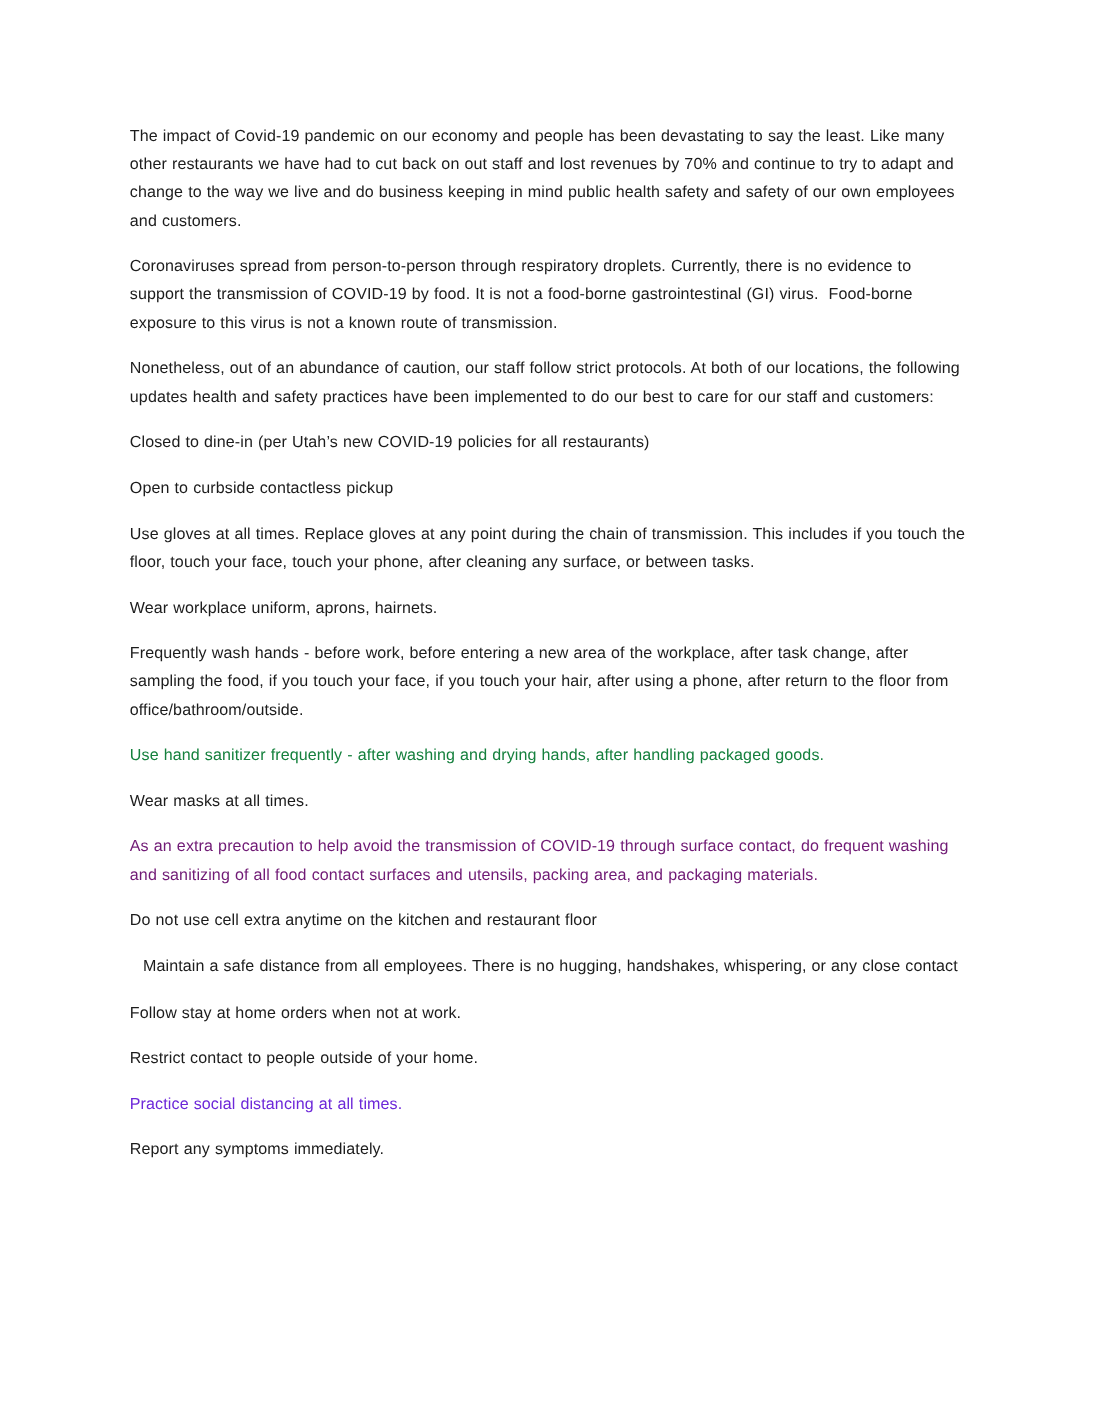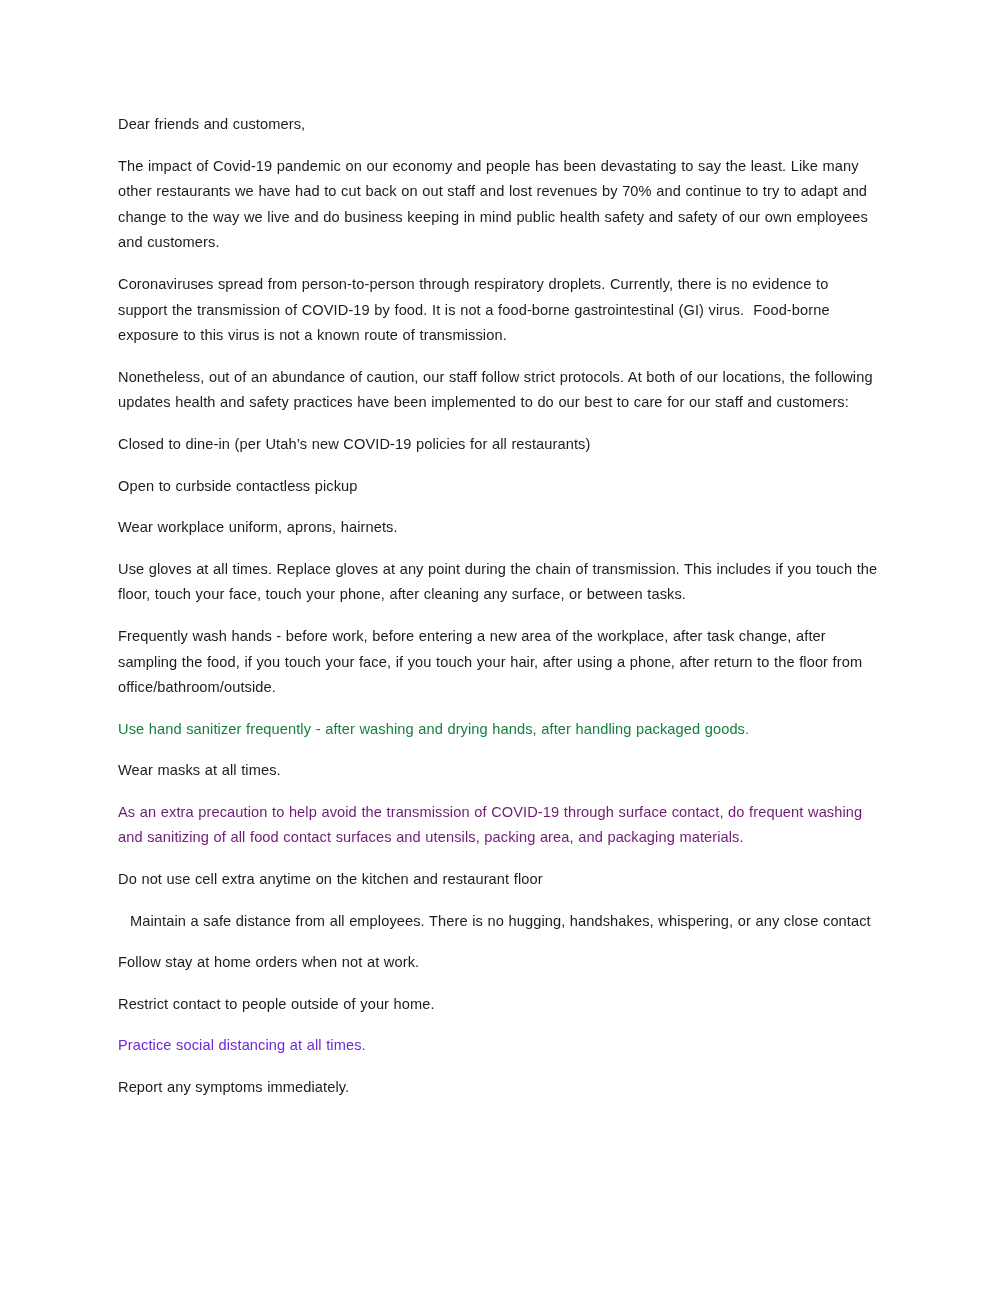"Dear friends and customers," p.para { html: <p>Dear friends and customers,</p> -> none }
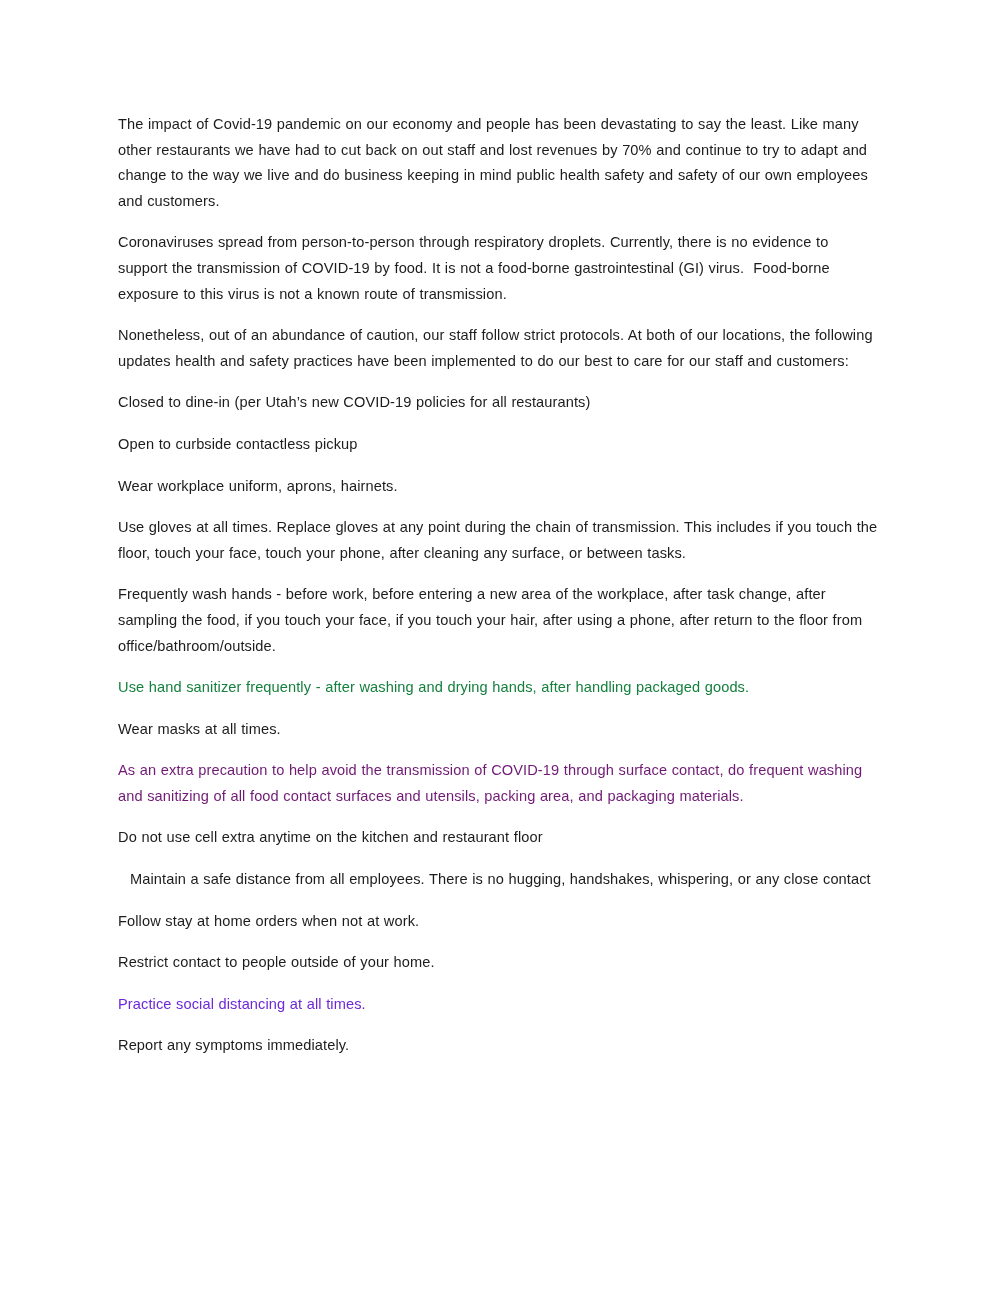"Wear workplace uniform, aprons," p.para { order: before "Use gloves at all times." -> after "Use gloves at all times." }
